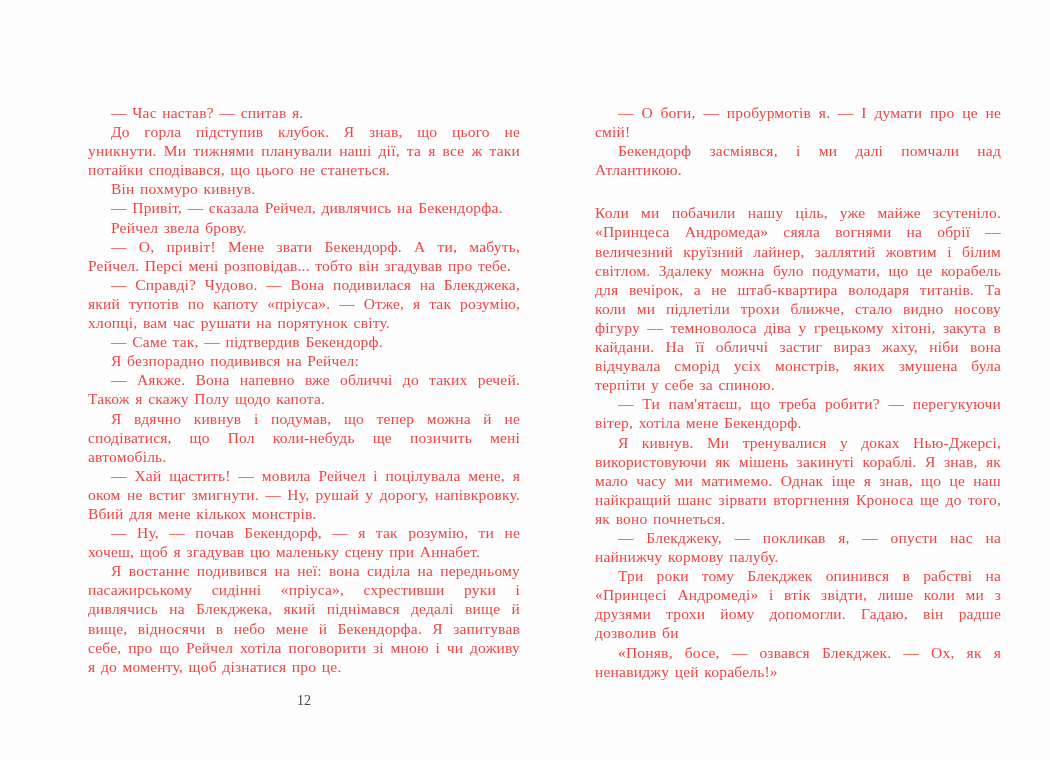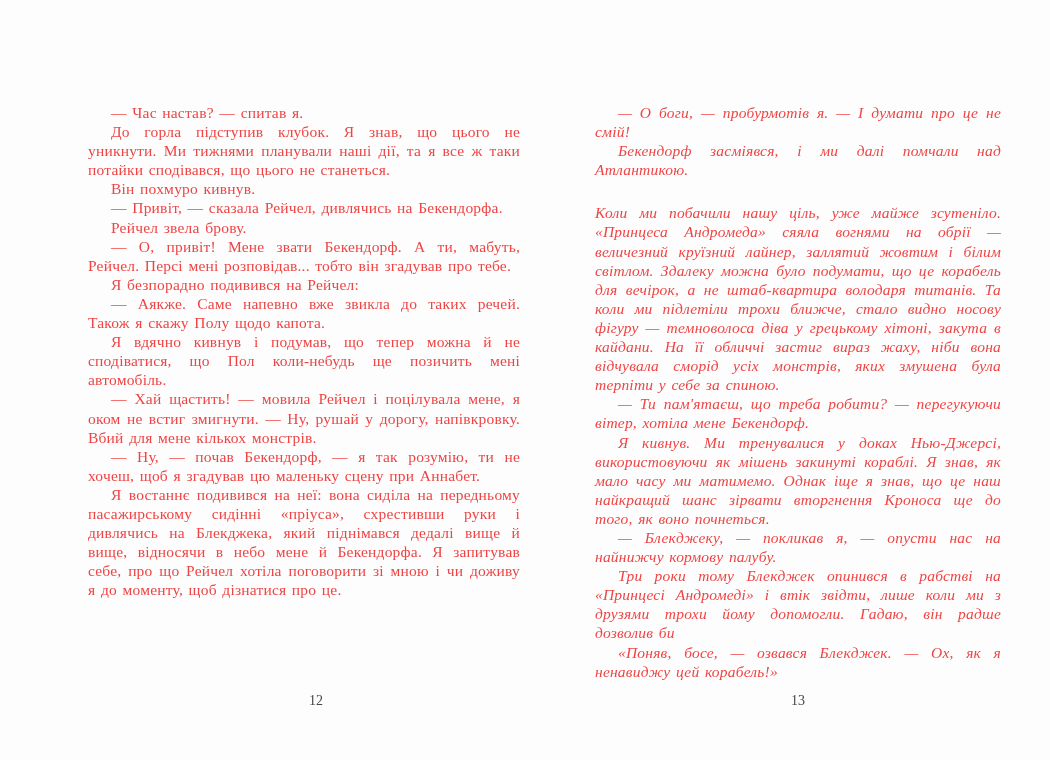"— О боги, — пробурмотів" #right-text { font-style: italic -> none }
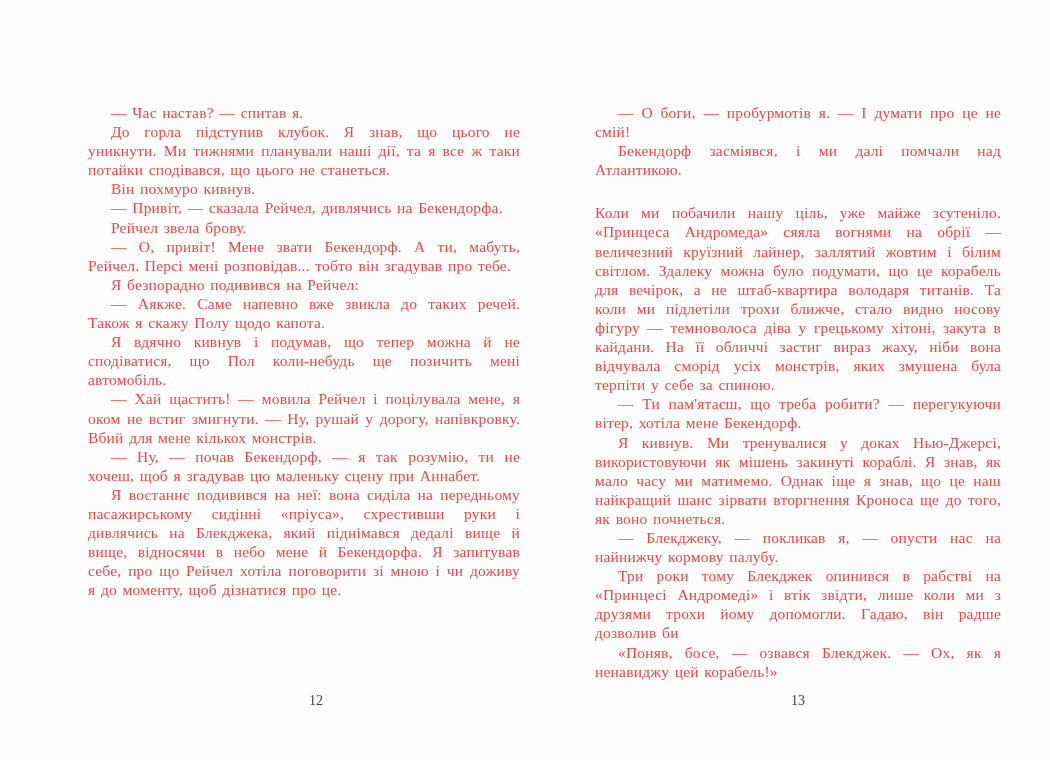"— Справді? Чудово. — Вона" p.para { html: none -> <p>— Справді? Чудово. — Вона подивилася на Блекджека, який тупотів по капоту «пріуса». — Отже, я так розумію, хлопці, вам час рушати на порятунок світу.</p> }
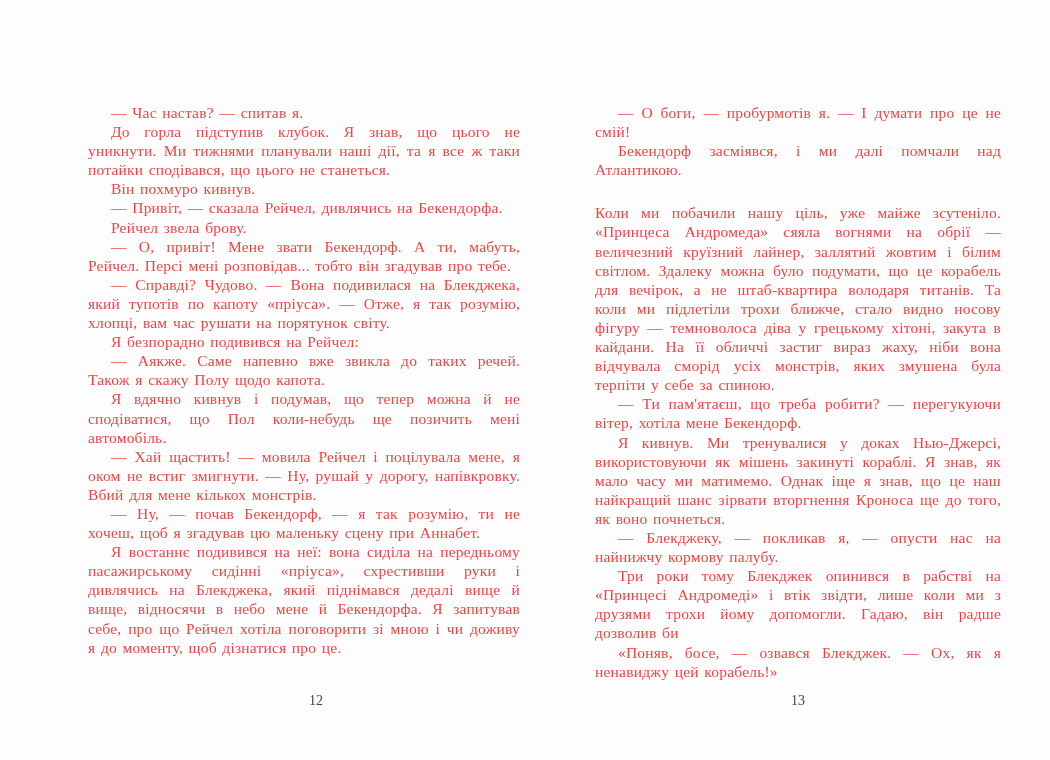"— Саме так, — підтвердив" p.para { html: none -> <p>— Саме так, — підтвердив Бекендорф.</p> }
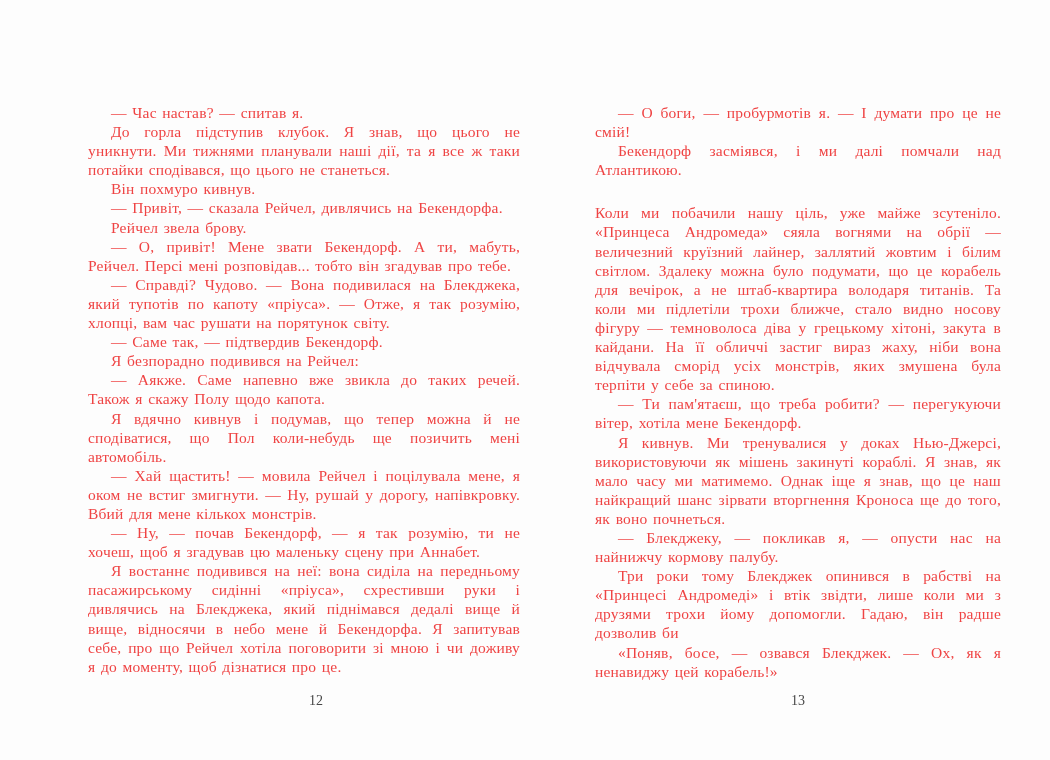"— Аякже. Саме напевно вже" p.para { text: Саме напевно вже звикла -> Вона напевно вже обличчі }
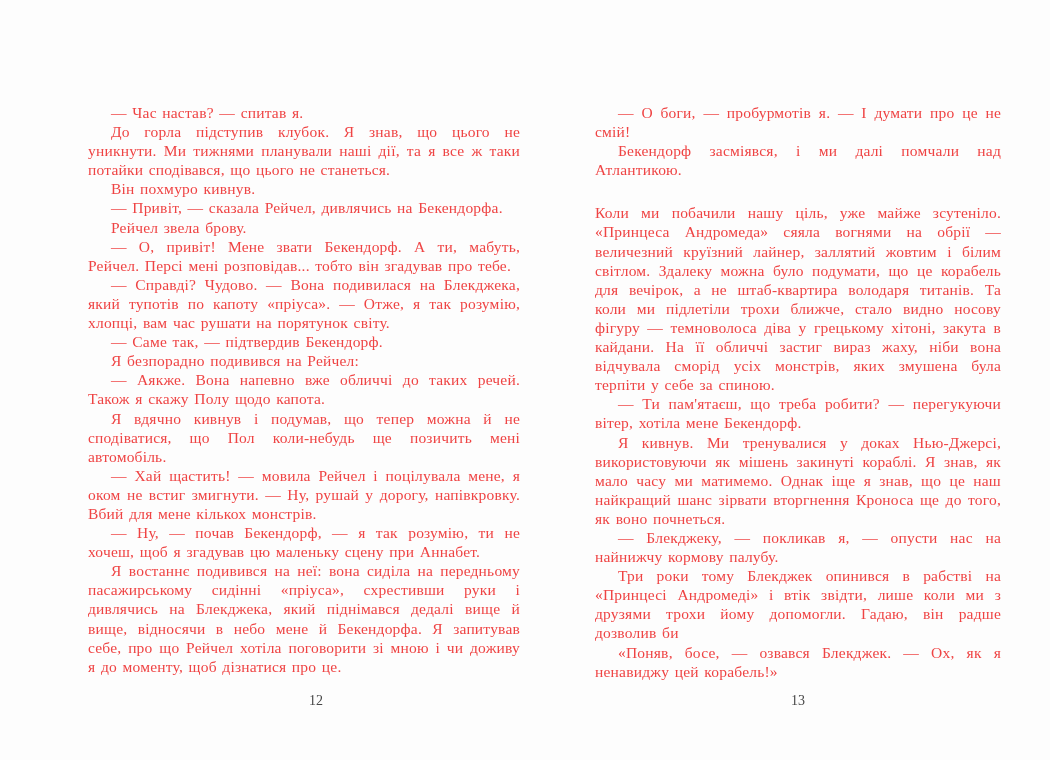"12" #left-num { left: 100px -> 88px }
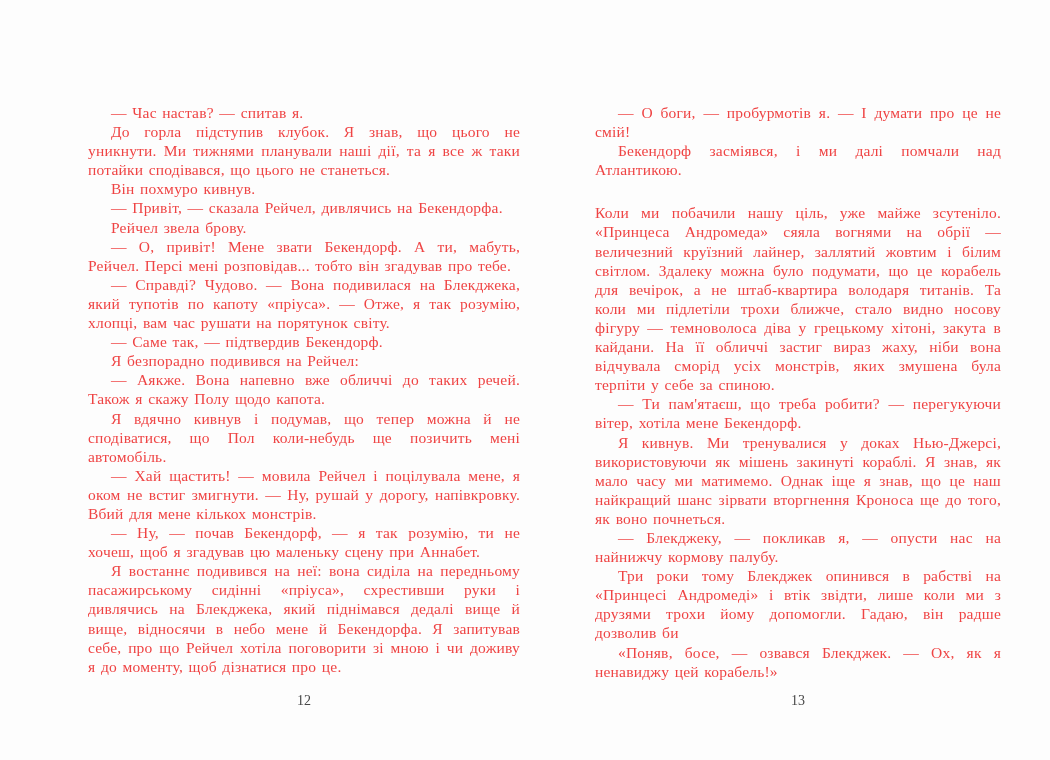"13" div.page-number { html: <div>13</div> -> none }
